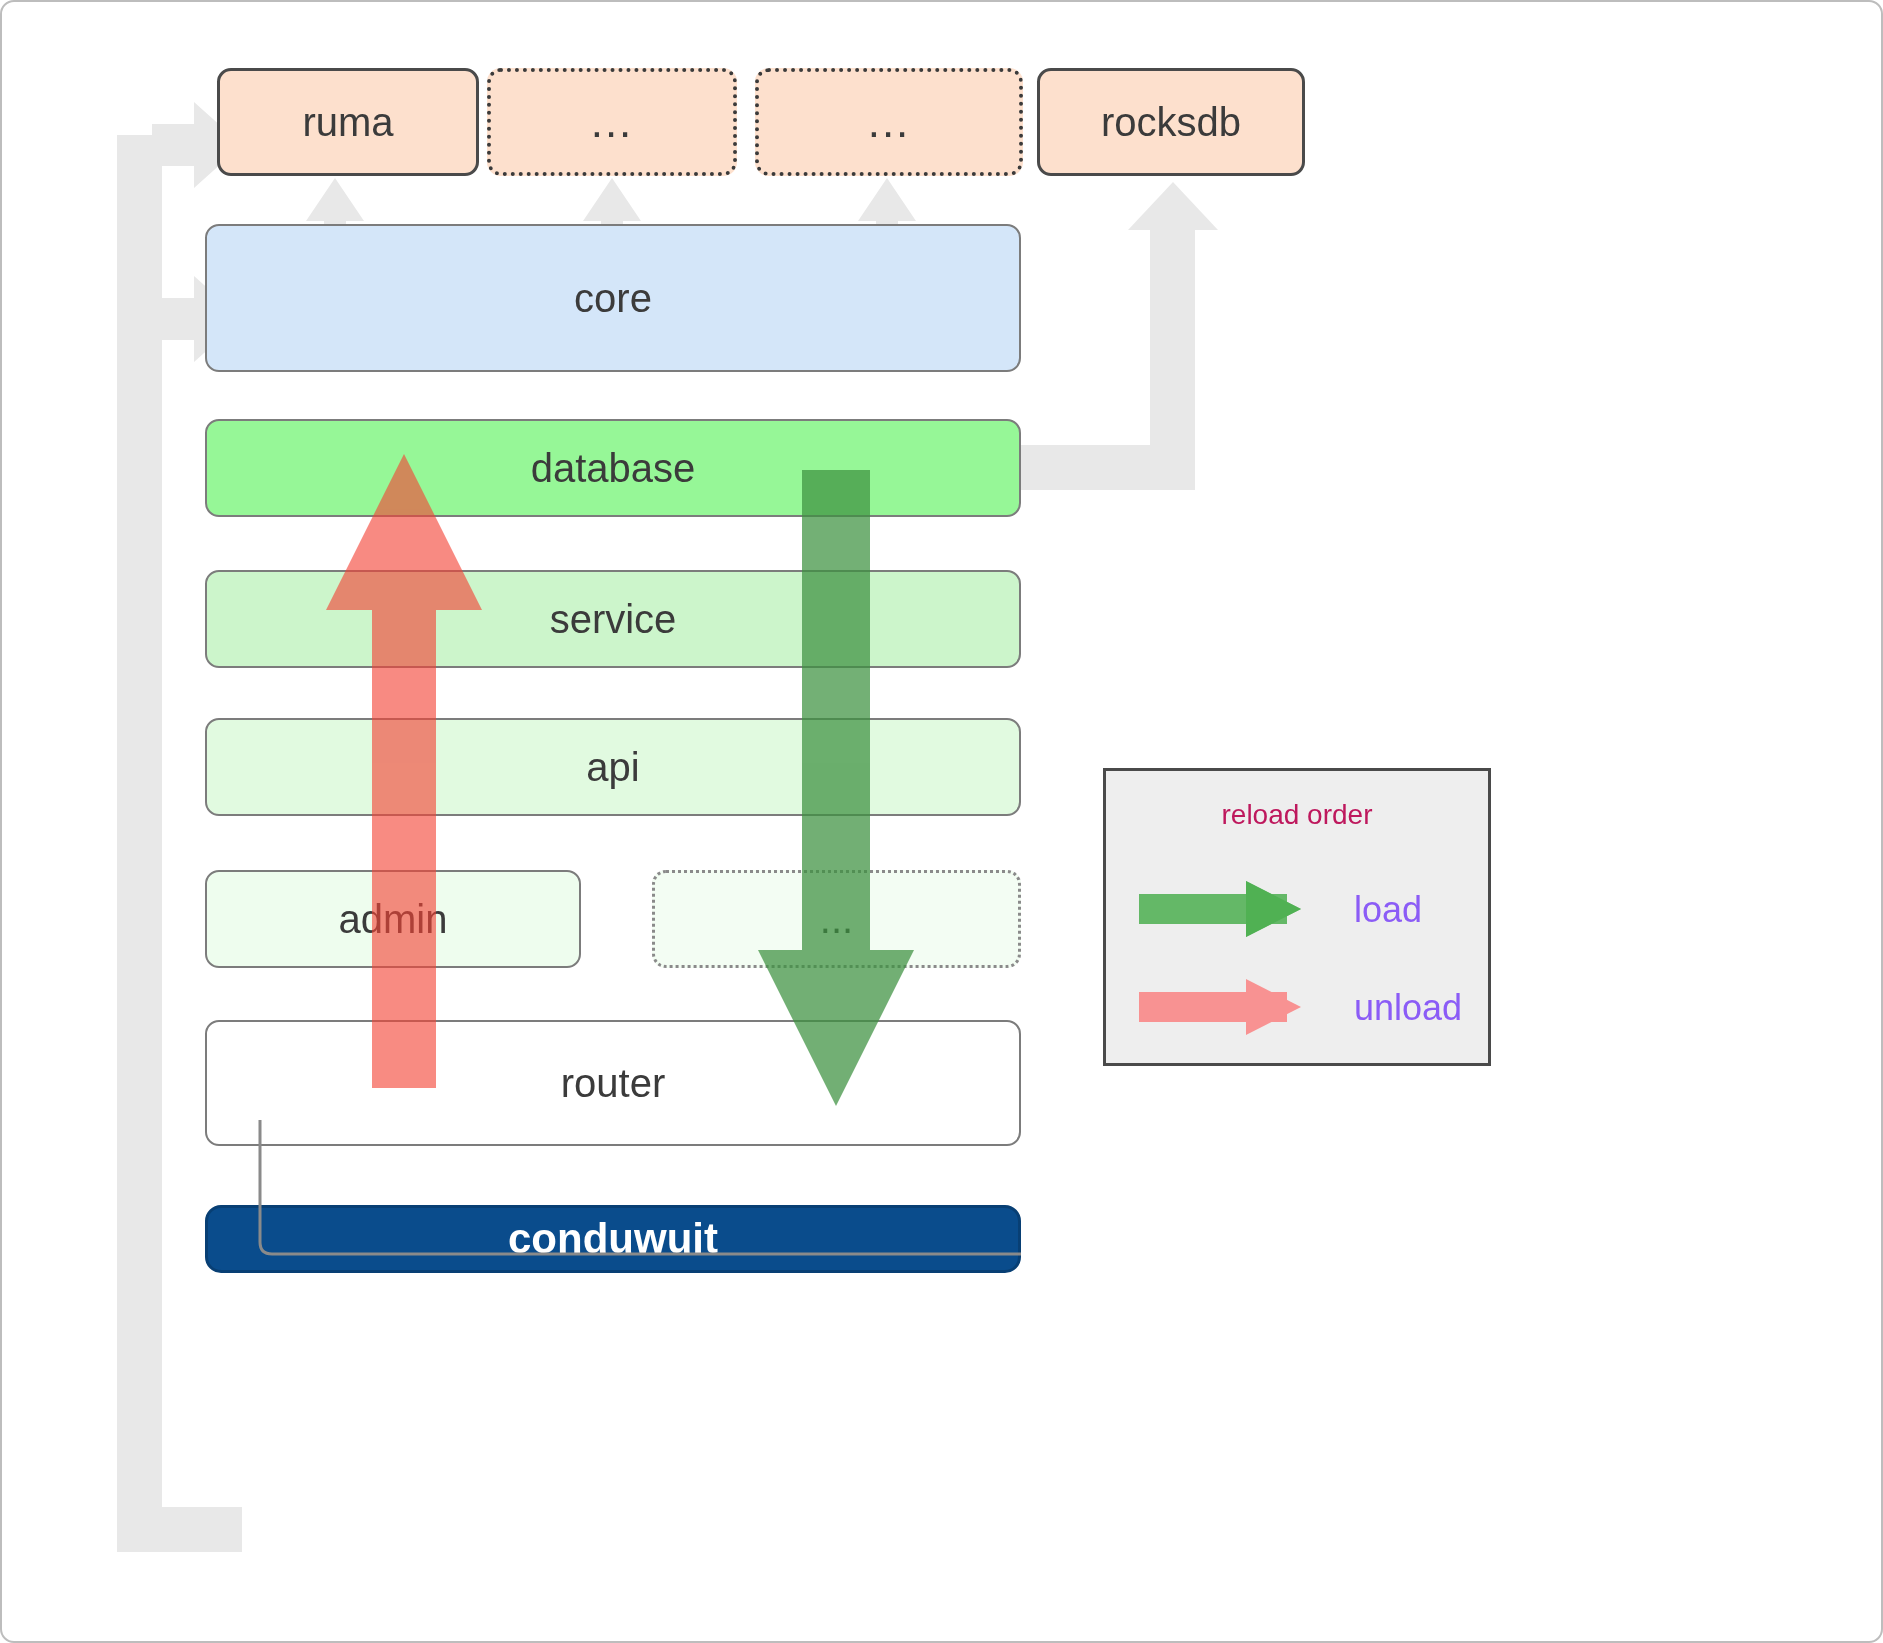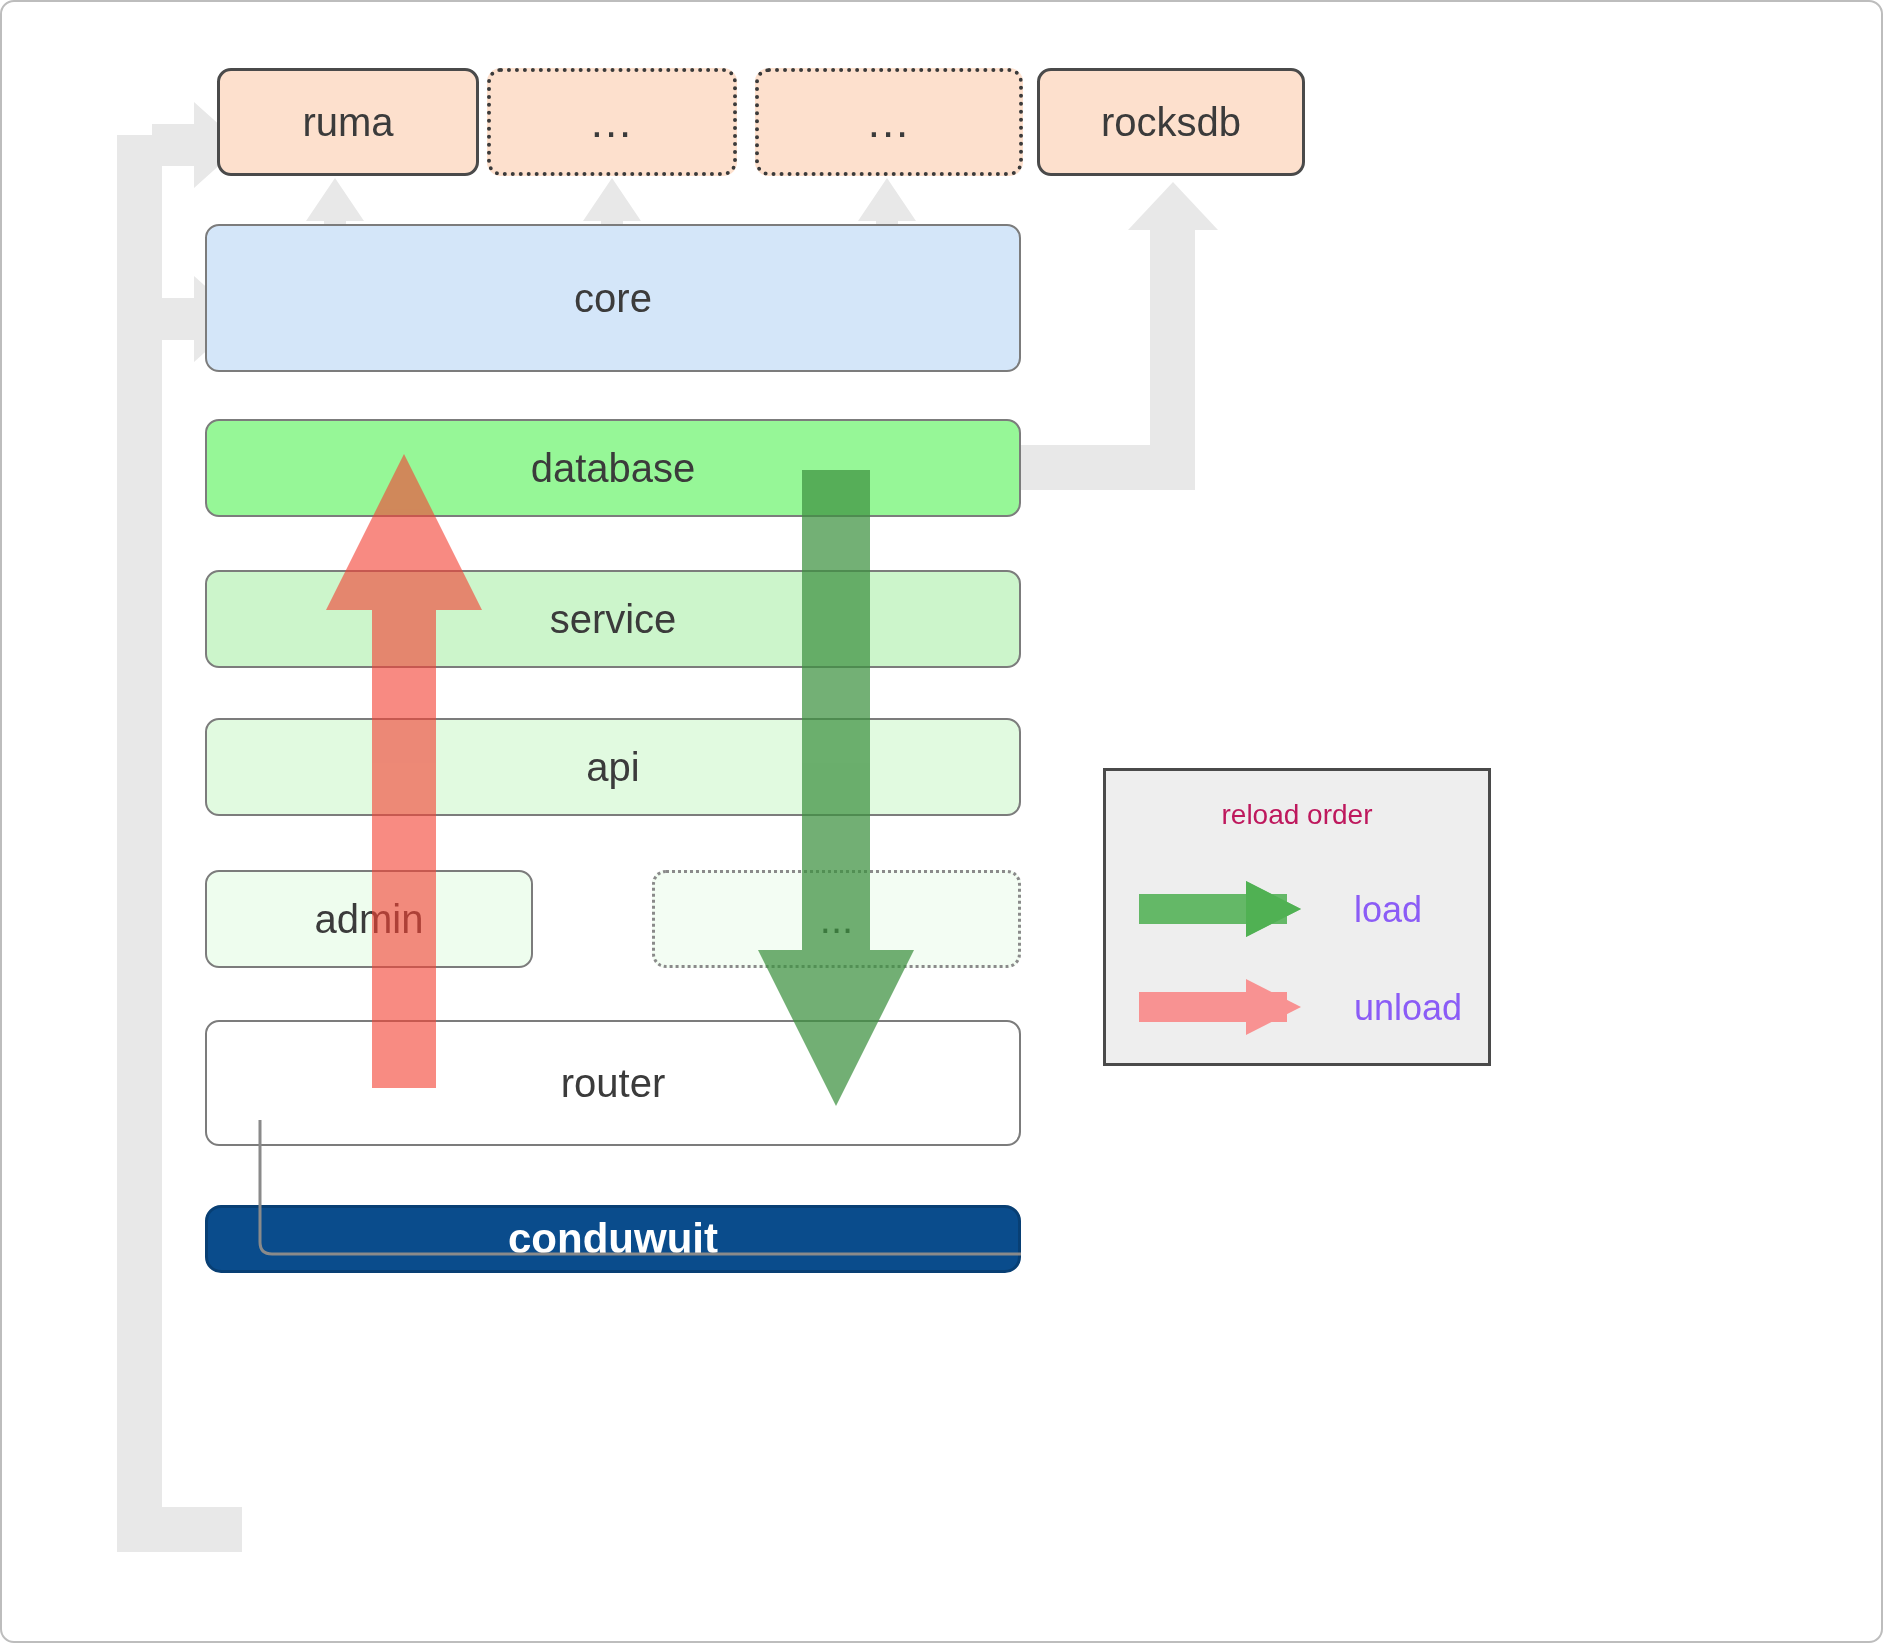"admin" div.node { width: 328px -> 376px }
